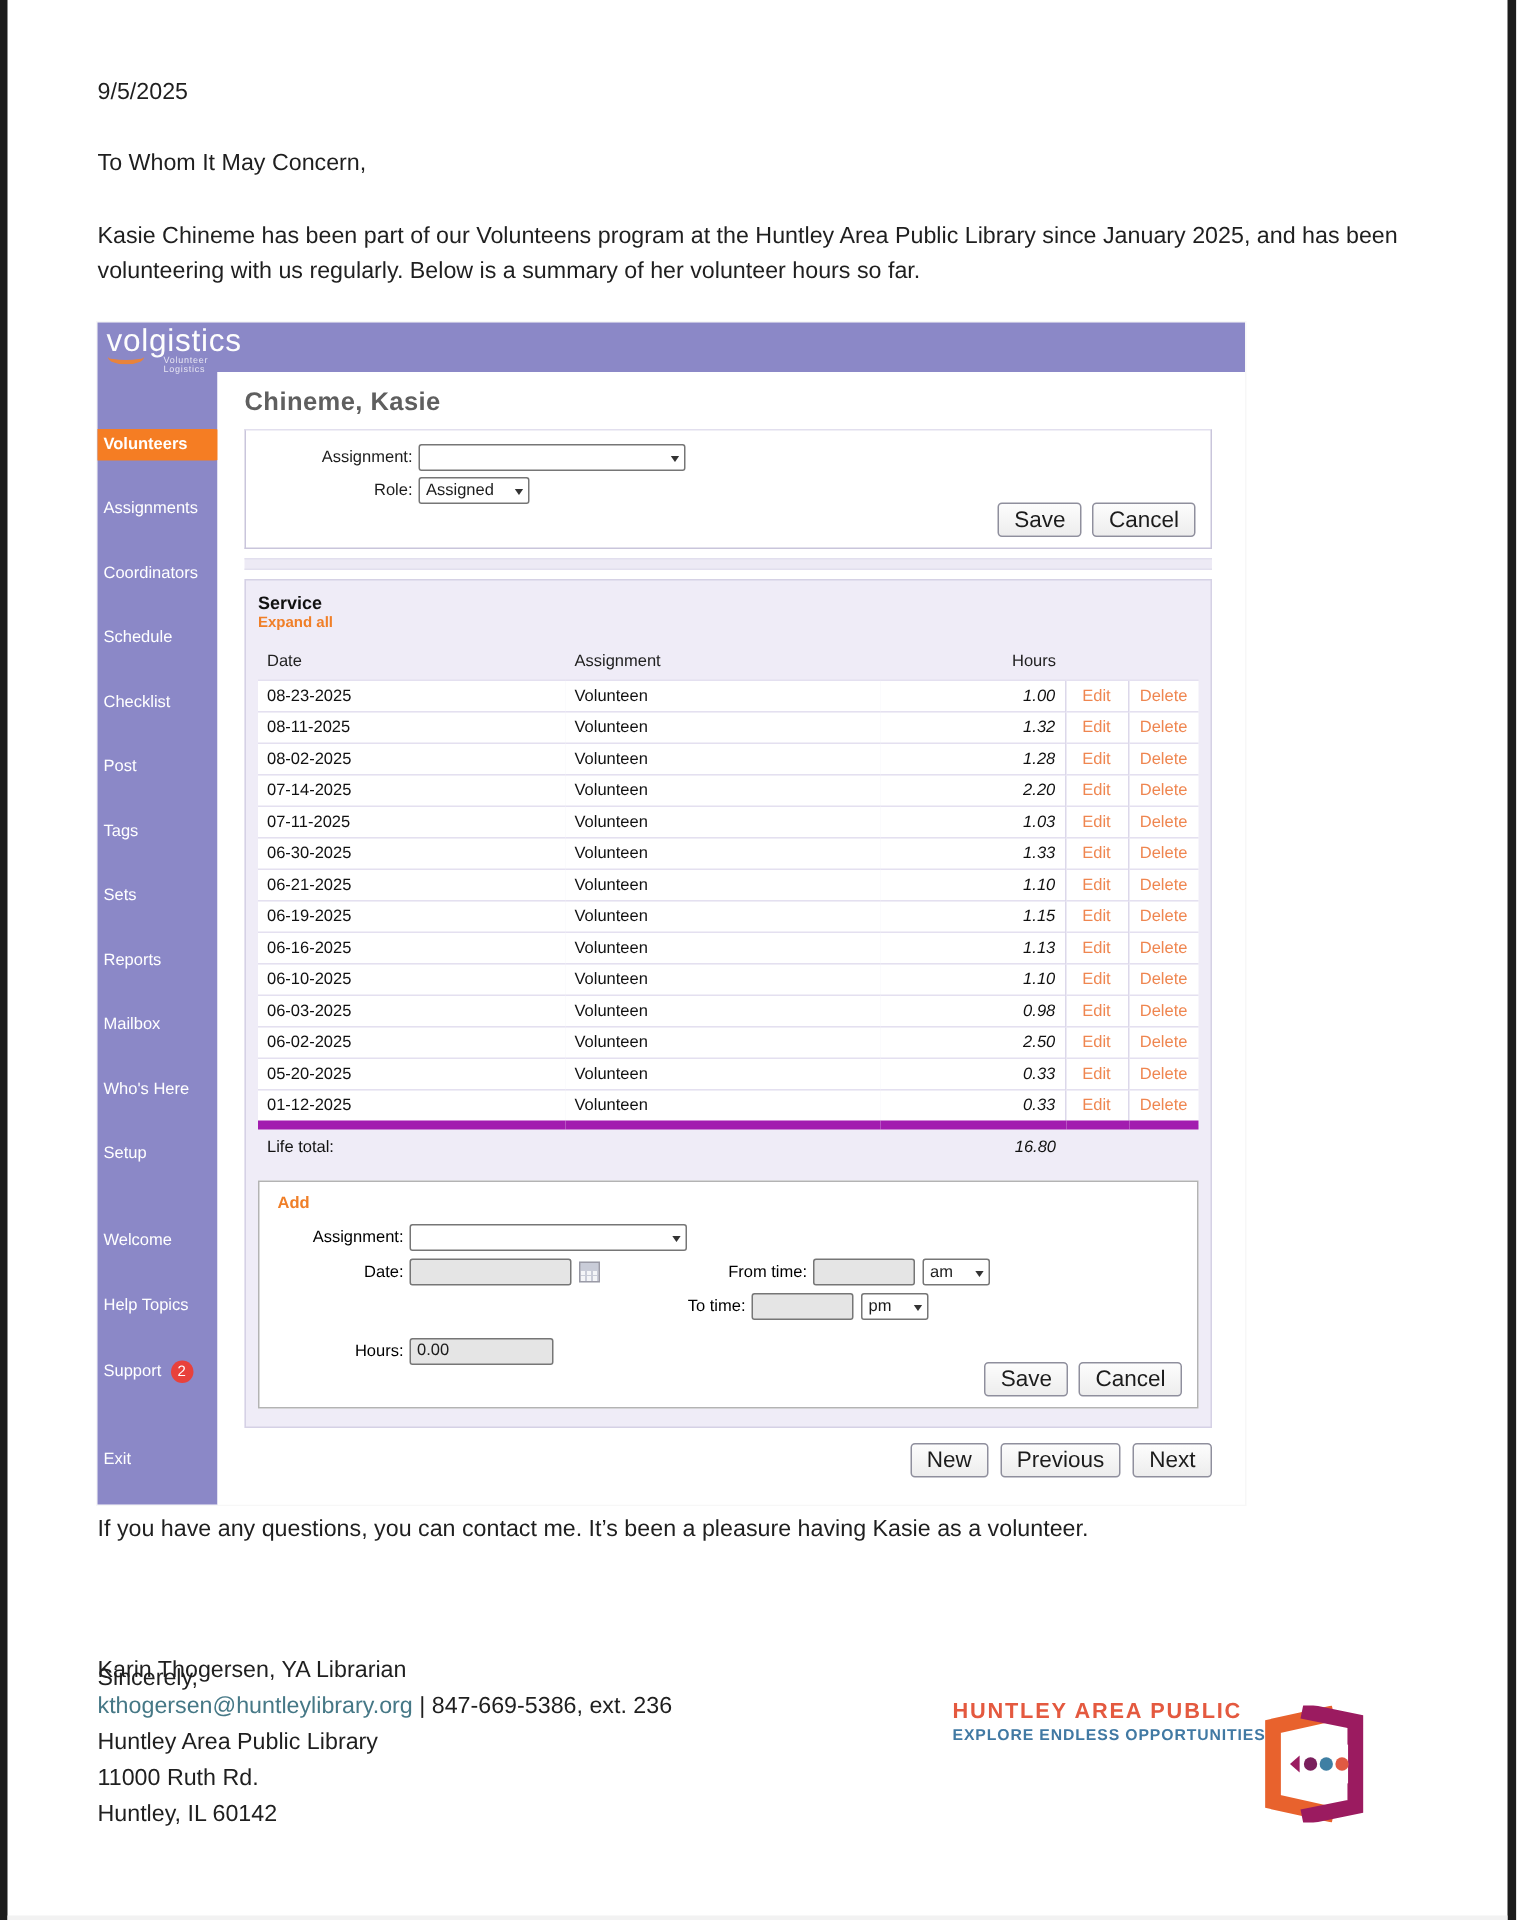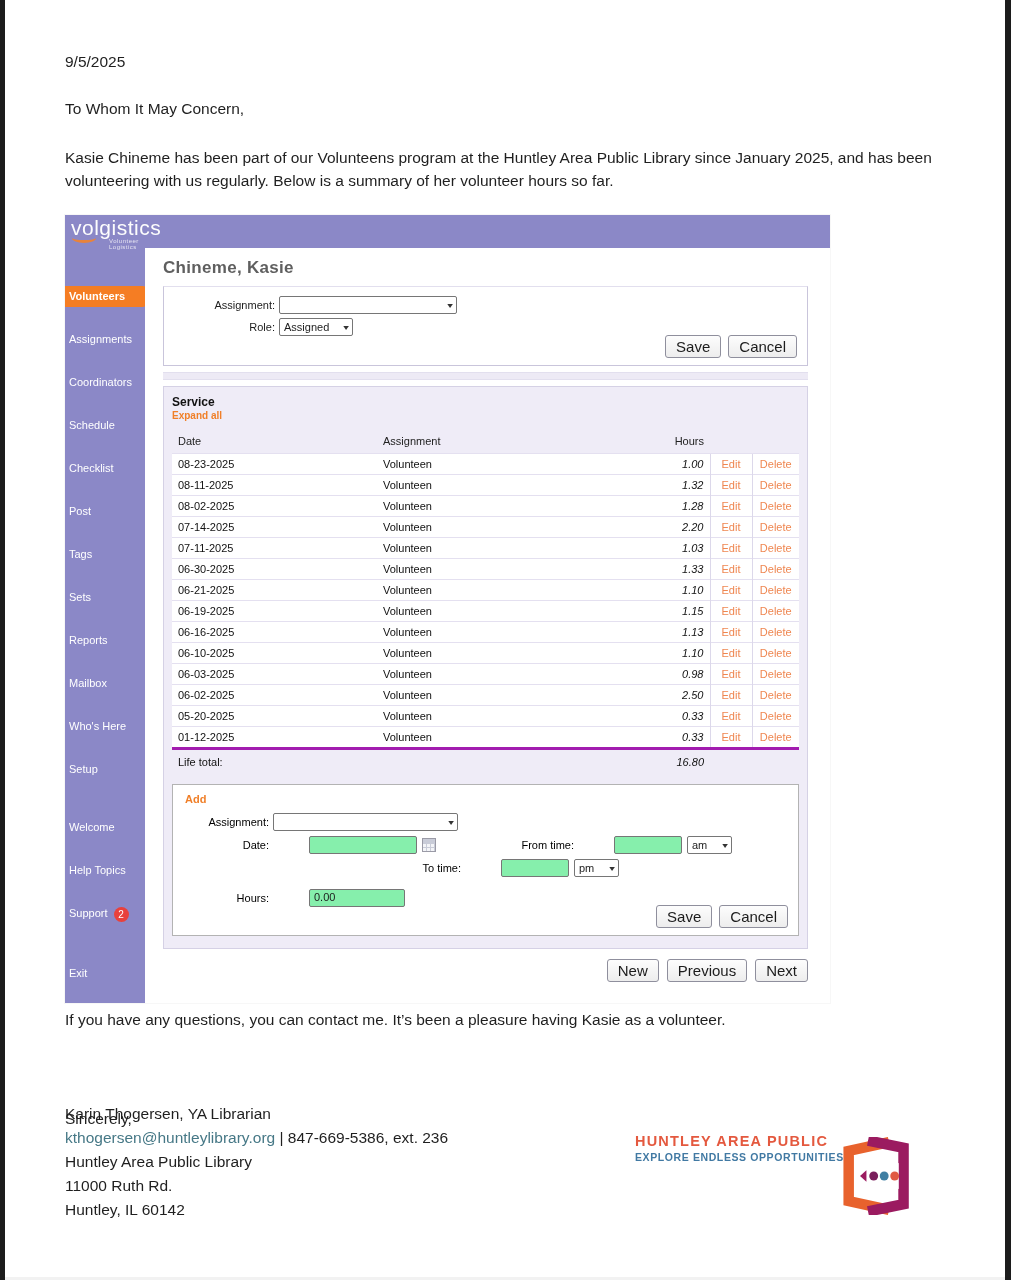"Life total:" .svc-table tr.total td { border-top: 3px solid #a21caf -> 6px solid #a21caf }
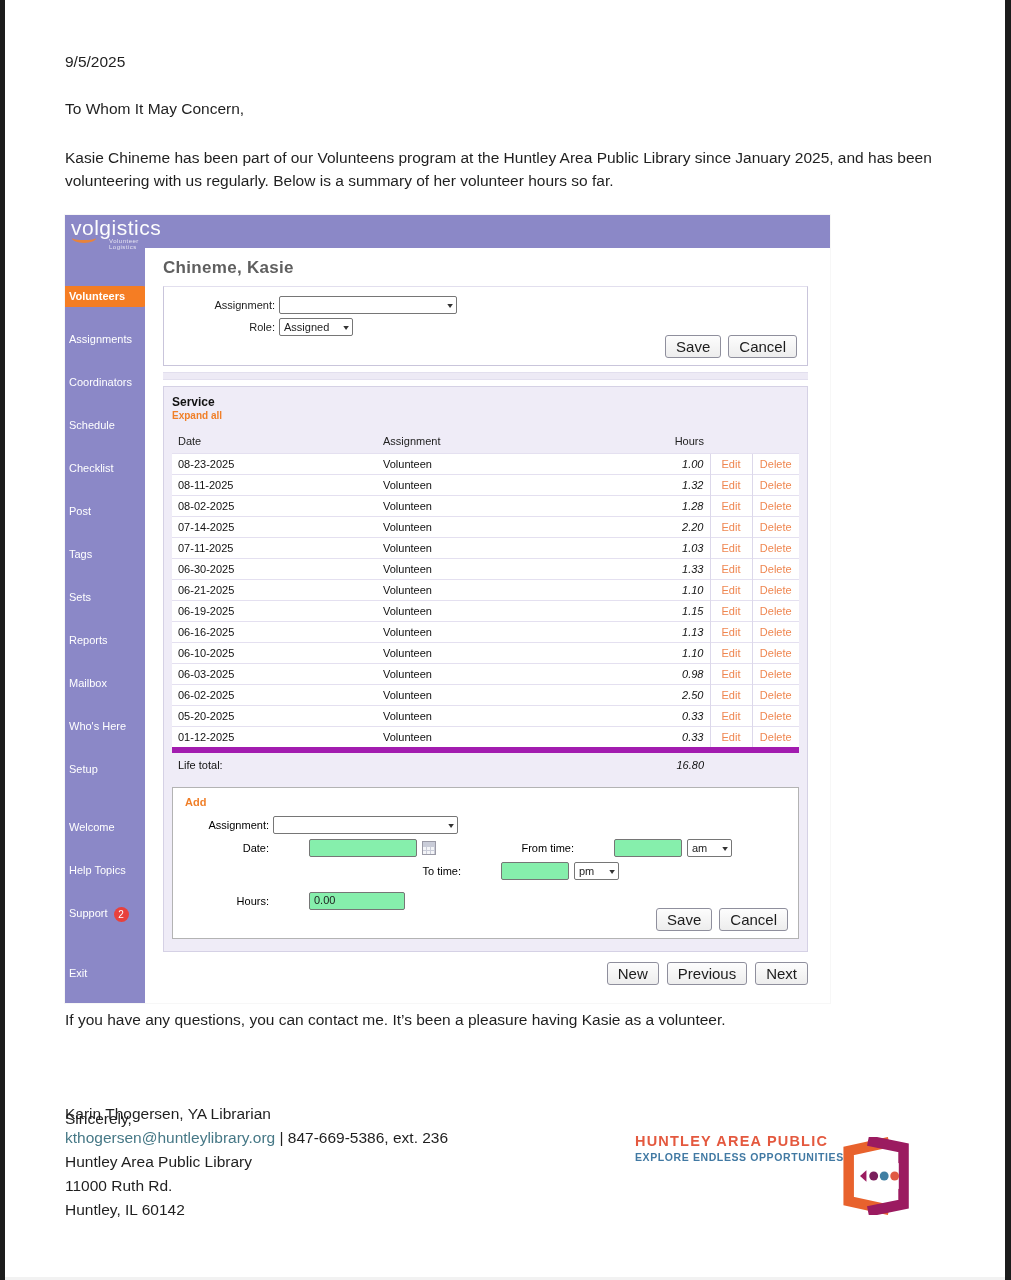"0.00" .fake-input { background: #86efac -> #e5e5e5; margin-left: 36px -> none }
